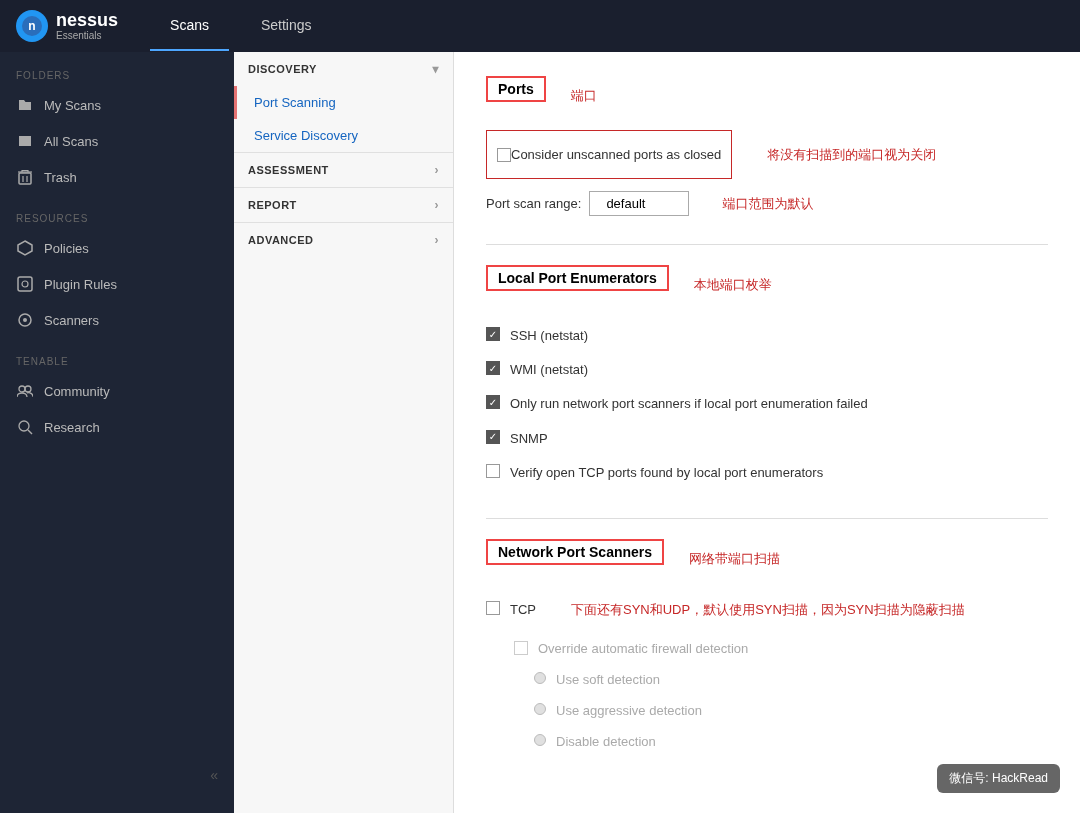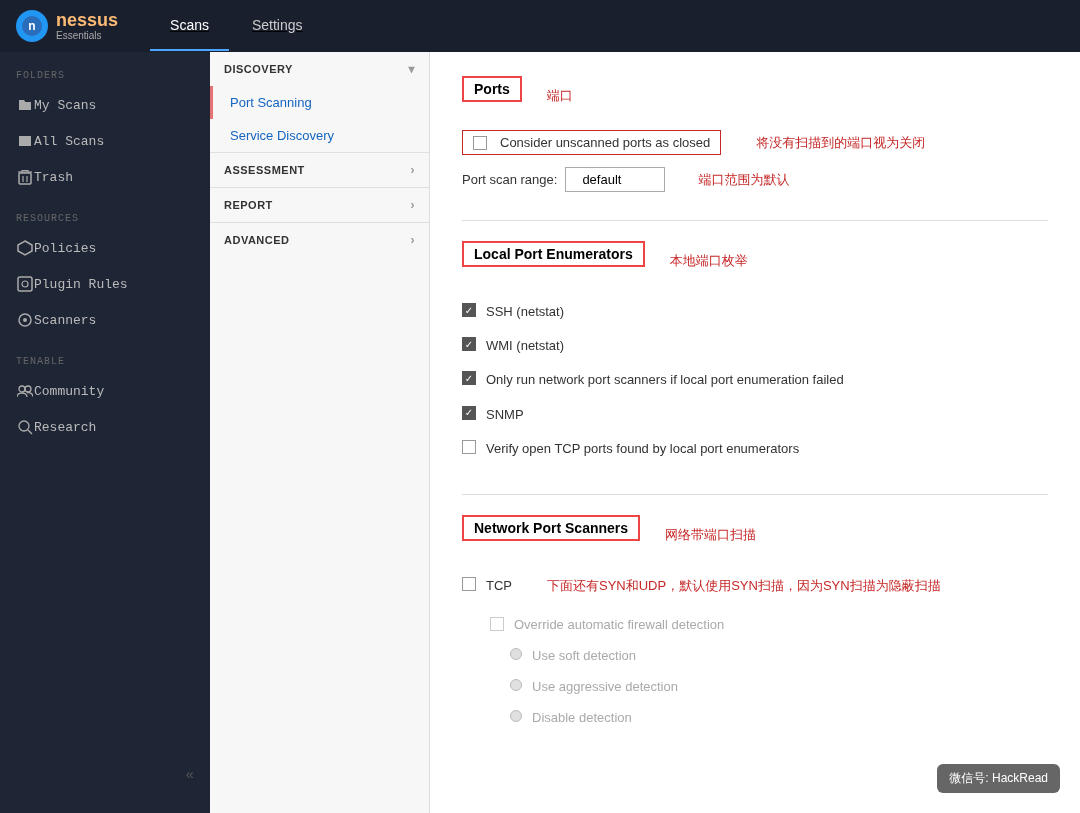"nessus" .logo-text { color: #fdba74 -> #ffffff }
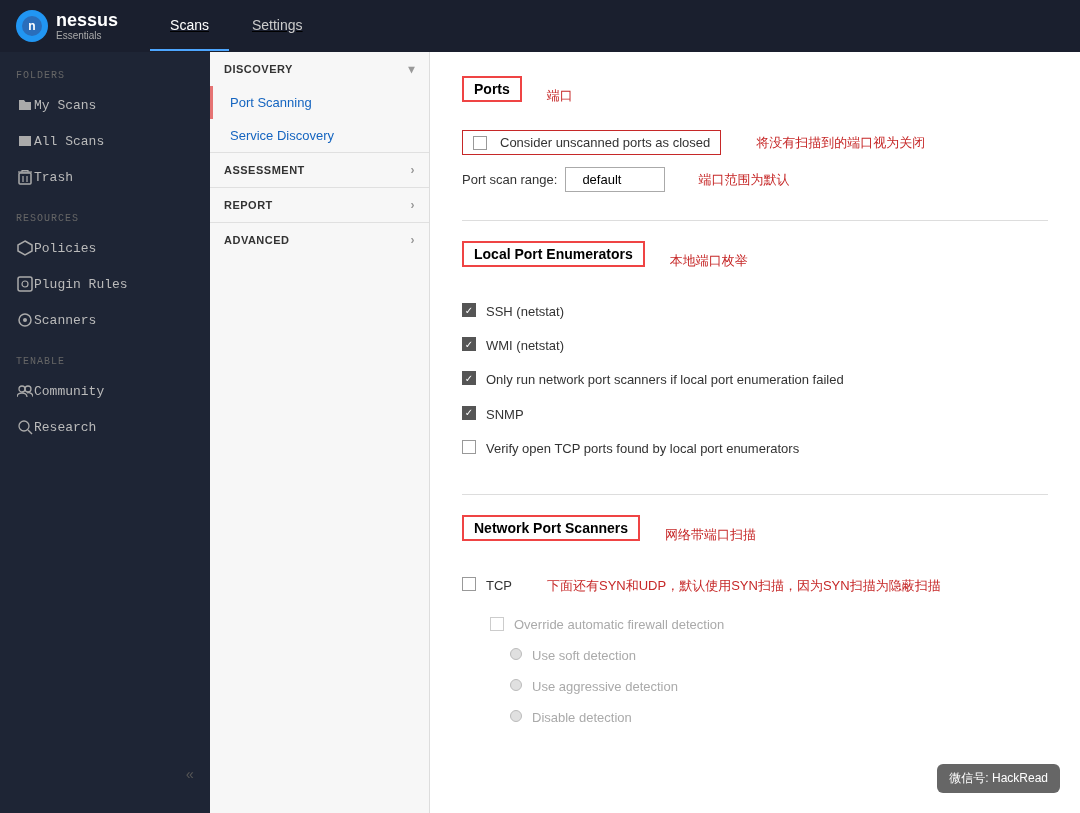"Scans" .nav-tabs { gap: 3px -> 12px; text-decoration: underline -> none }
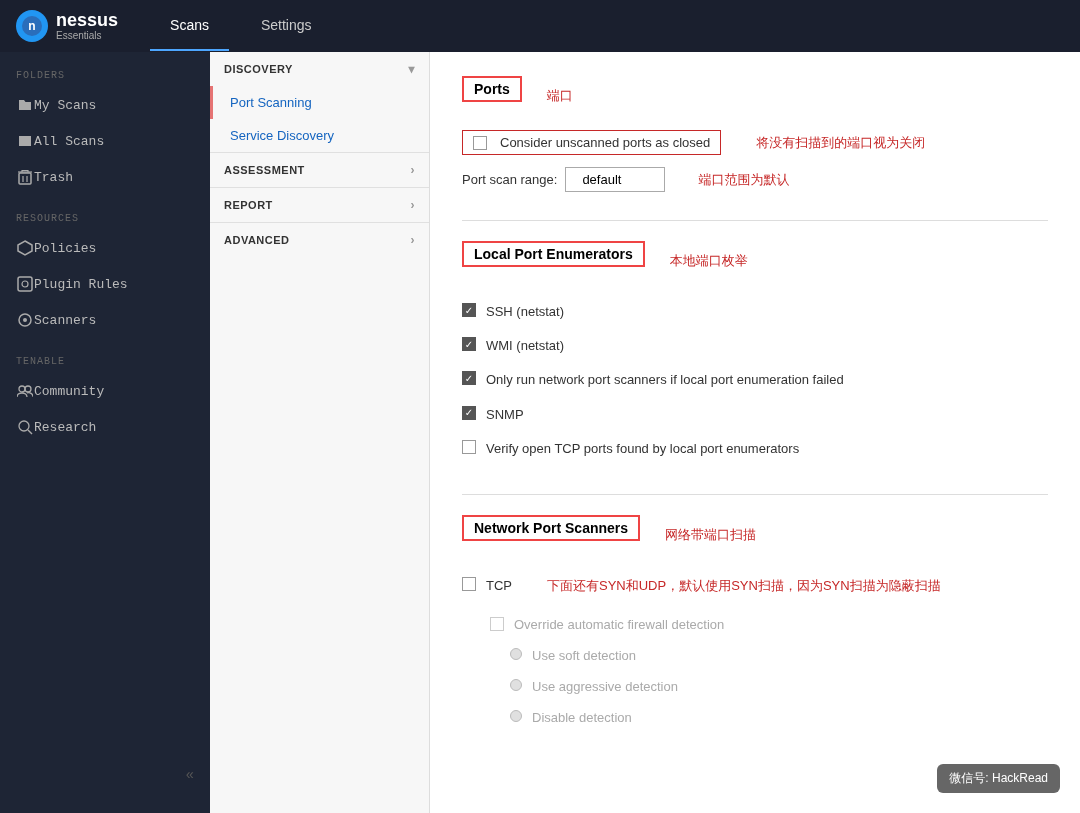"FOLDERS" .sidebar { font-family: Liberation Mono, monospace -> none; width: 210px -> 234px }
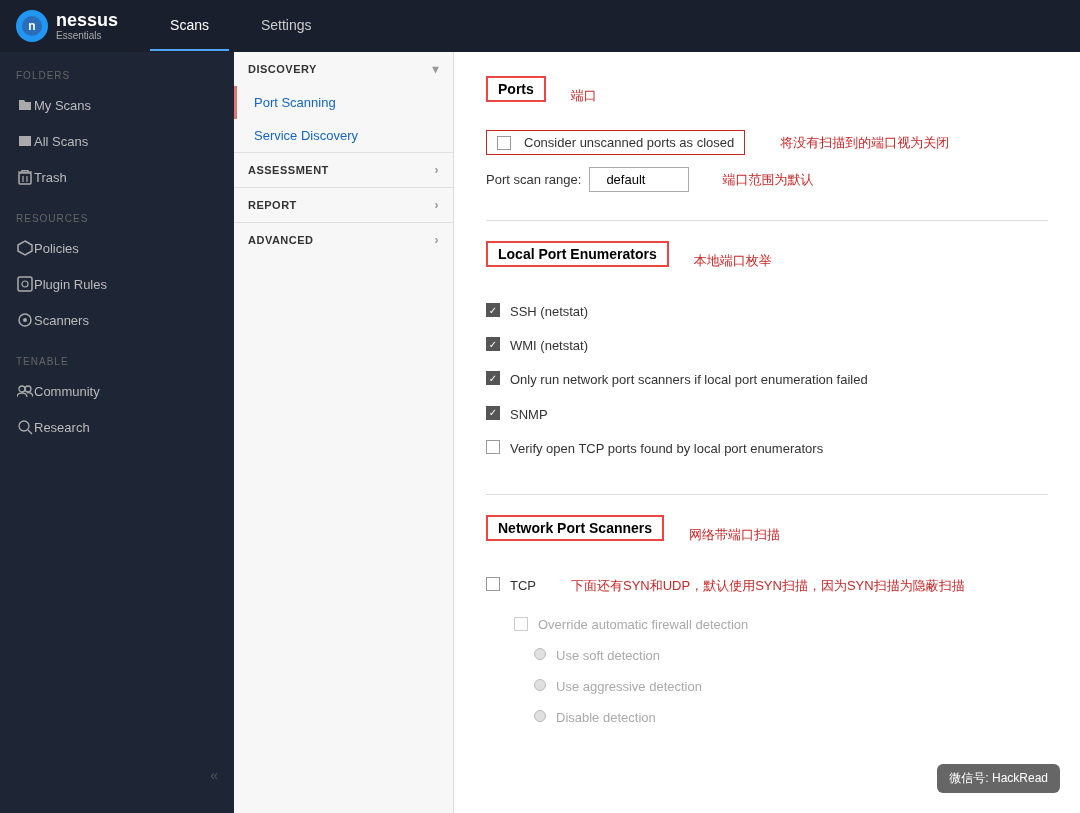"My Scans" .sidebar-item { gap: none -> 10px }
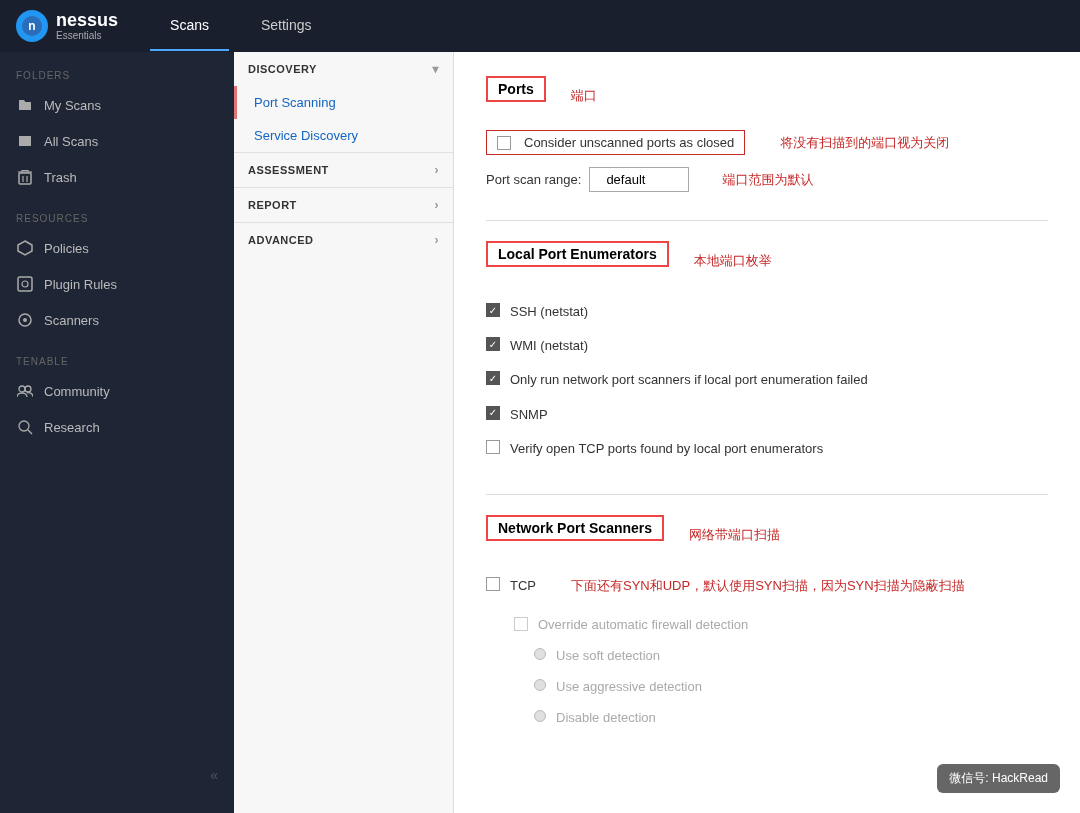"Consider unscanned ports as closed" .consider-box { gap: 13px -> 0; padding: 4px 10px -> 16px 10px }
